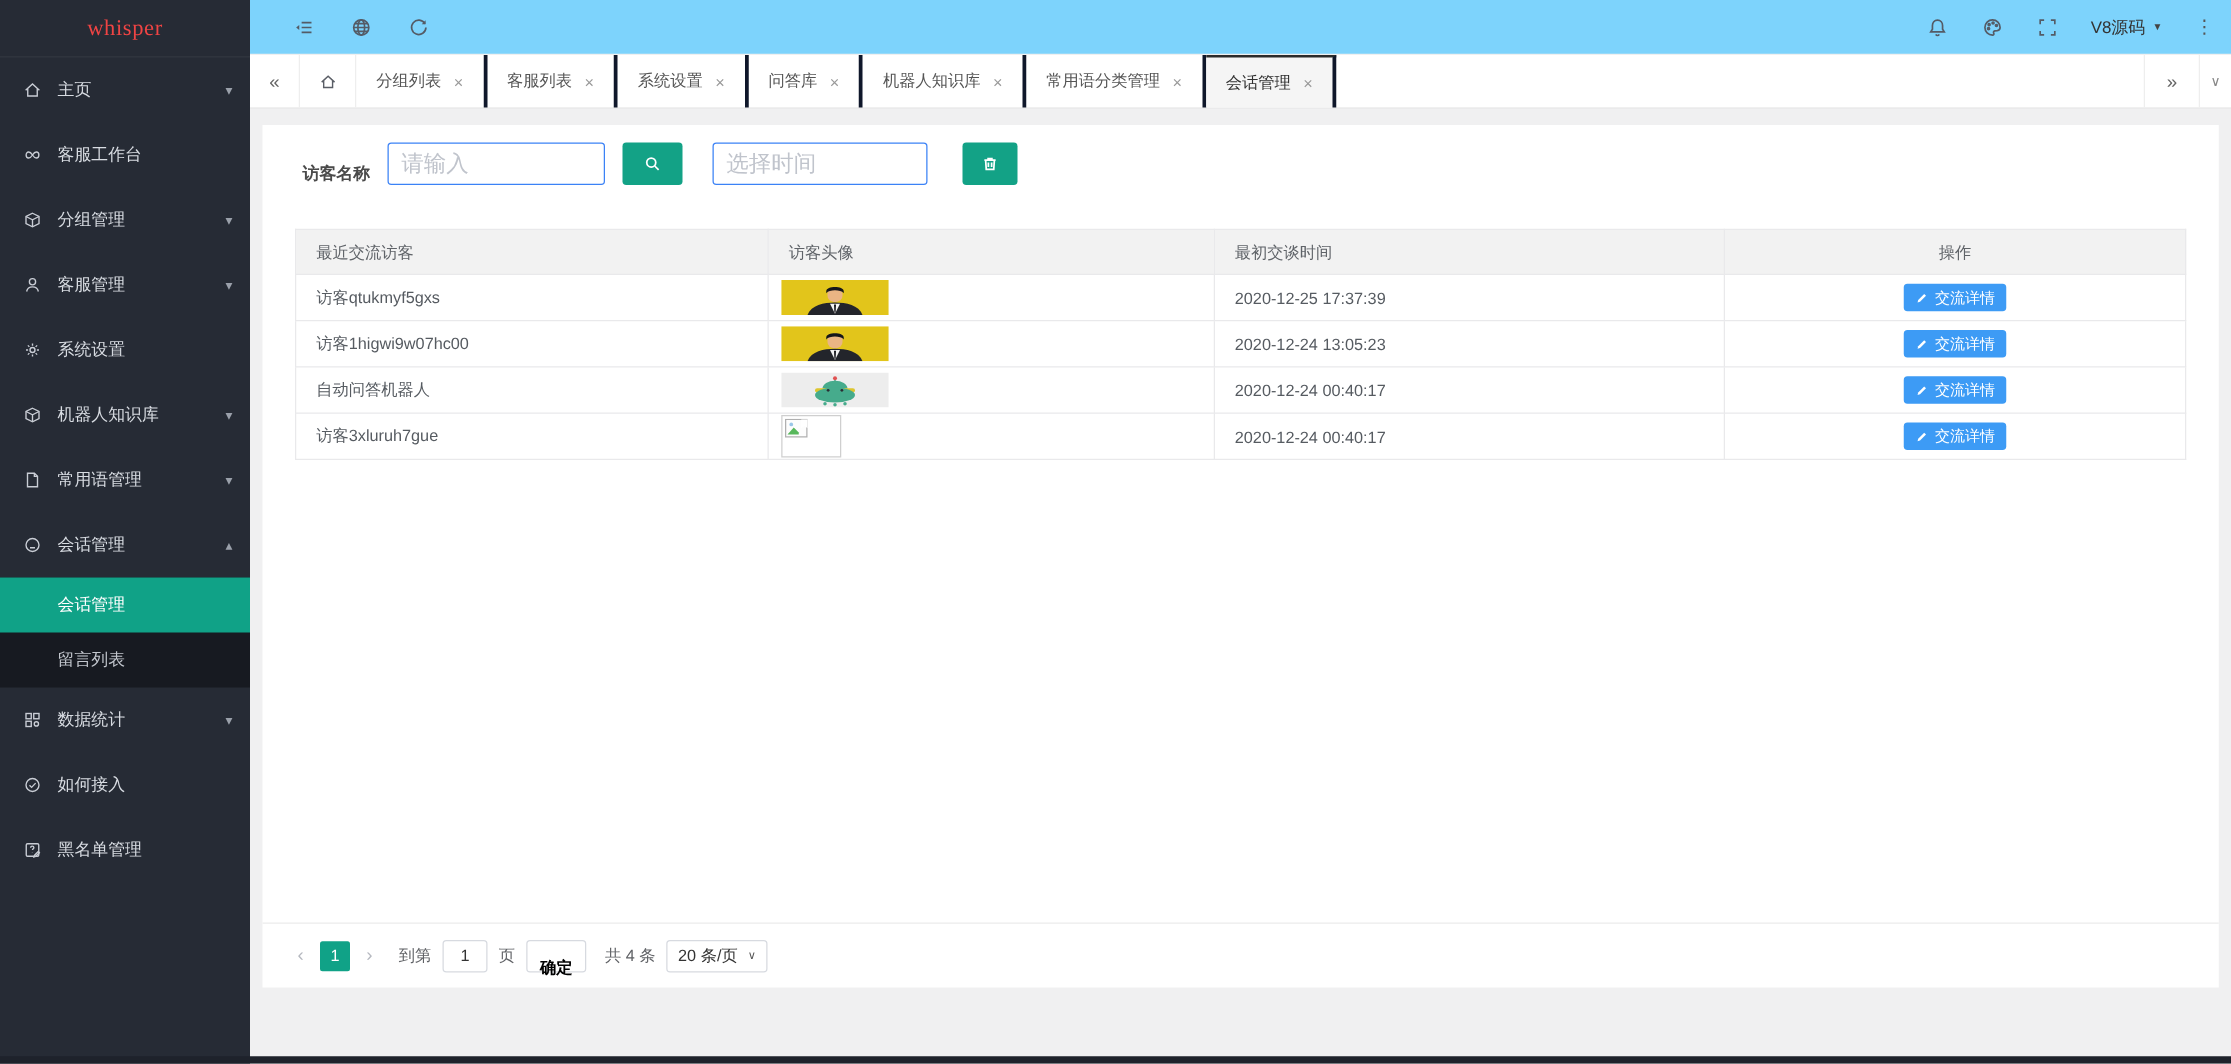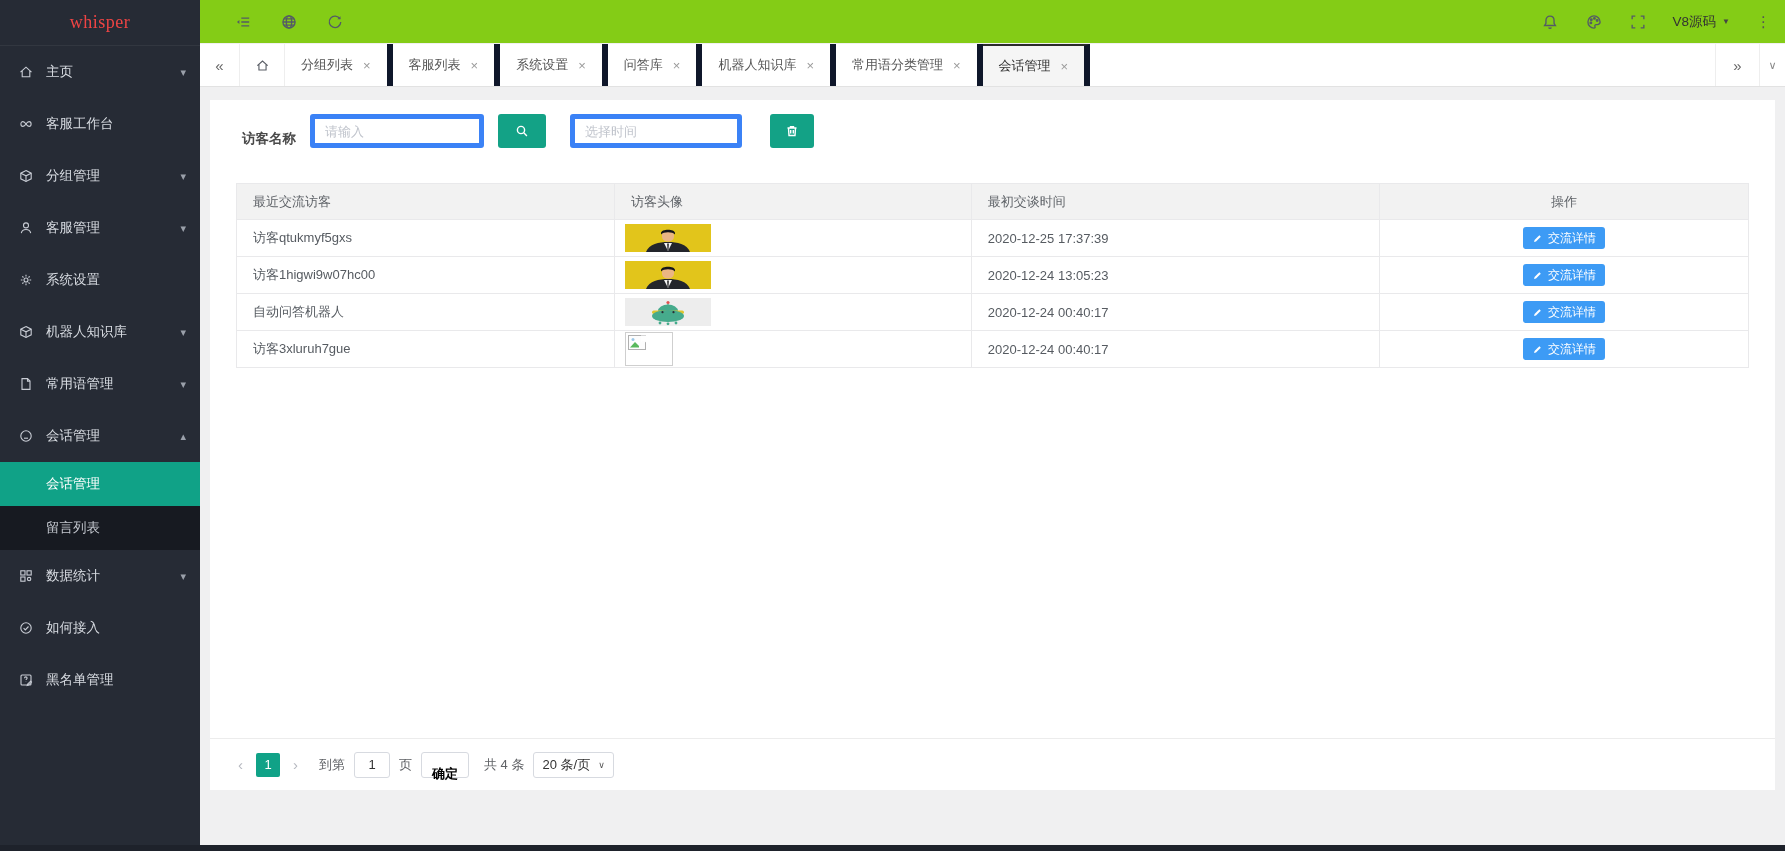"V8源码" .topbar { background: #84cc16 -> #7dd3fc }
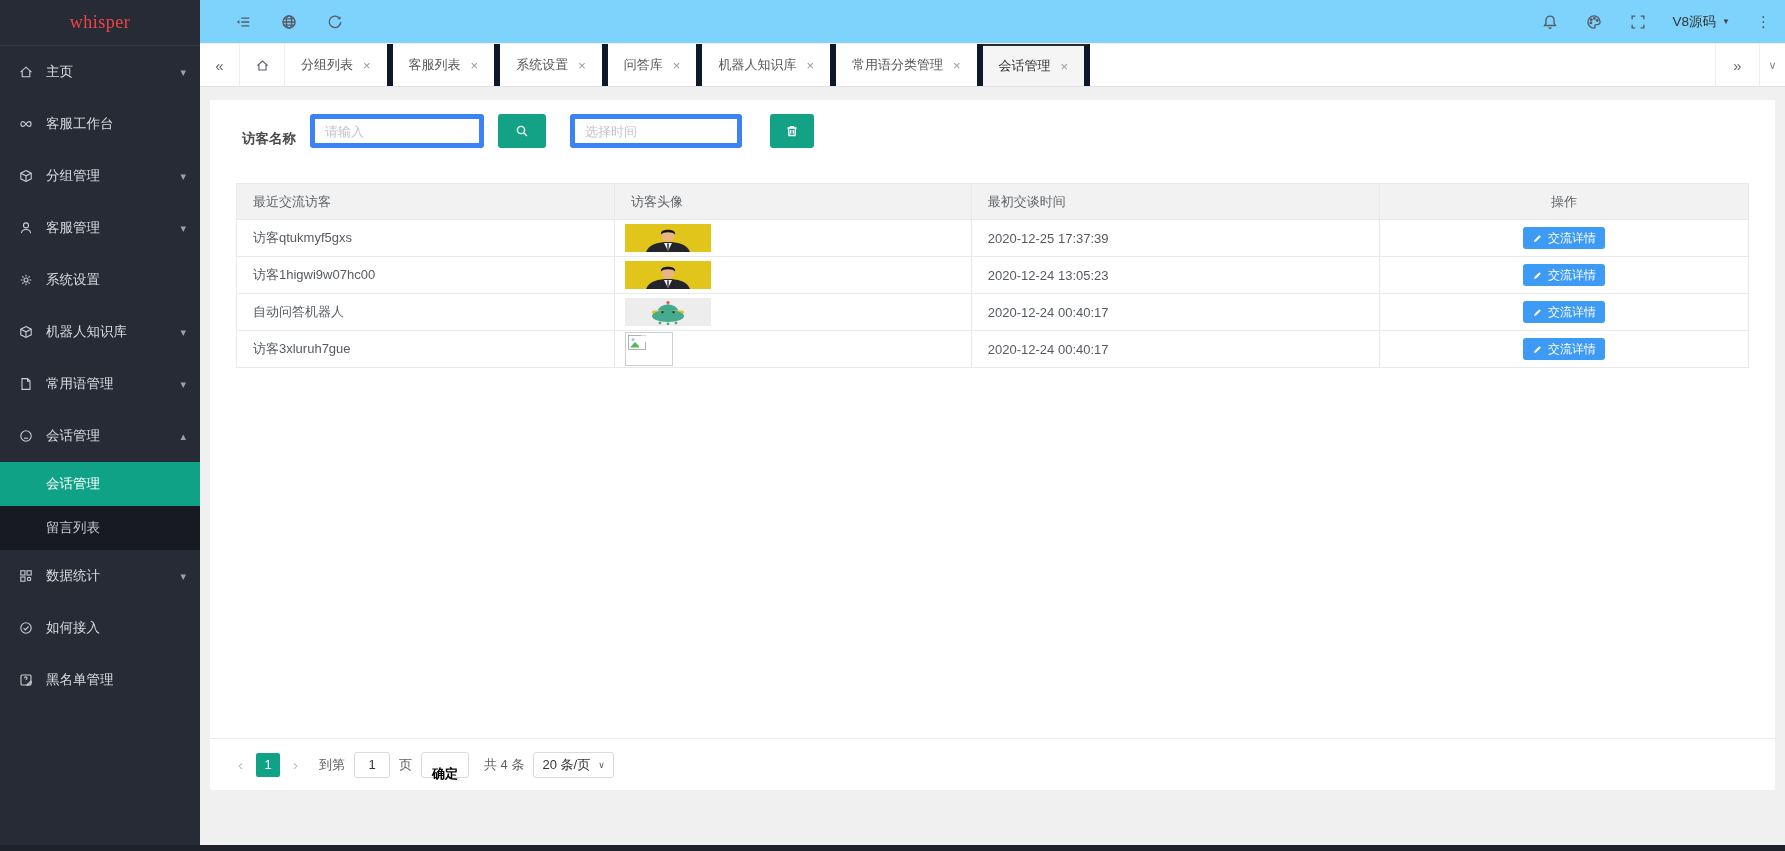"分组列表" .tab { border-right: 6px solid #0f172a -> 3px solid #0f172a }
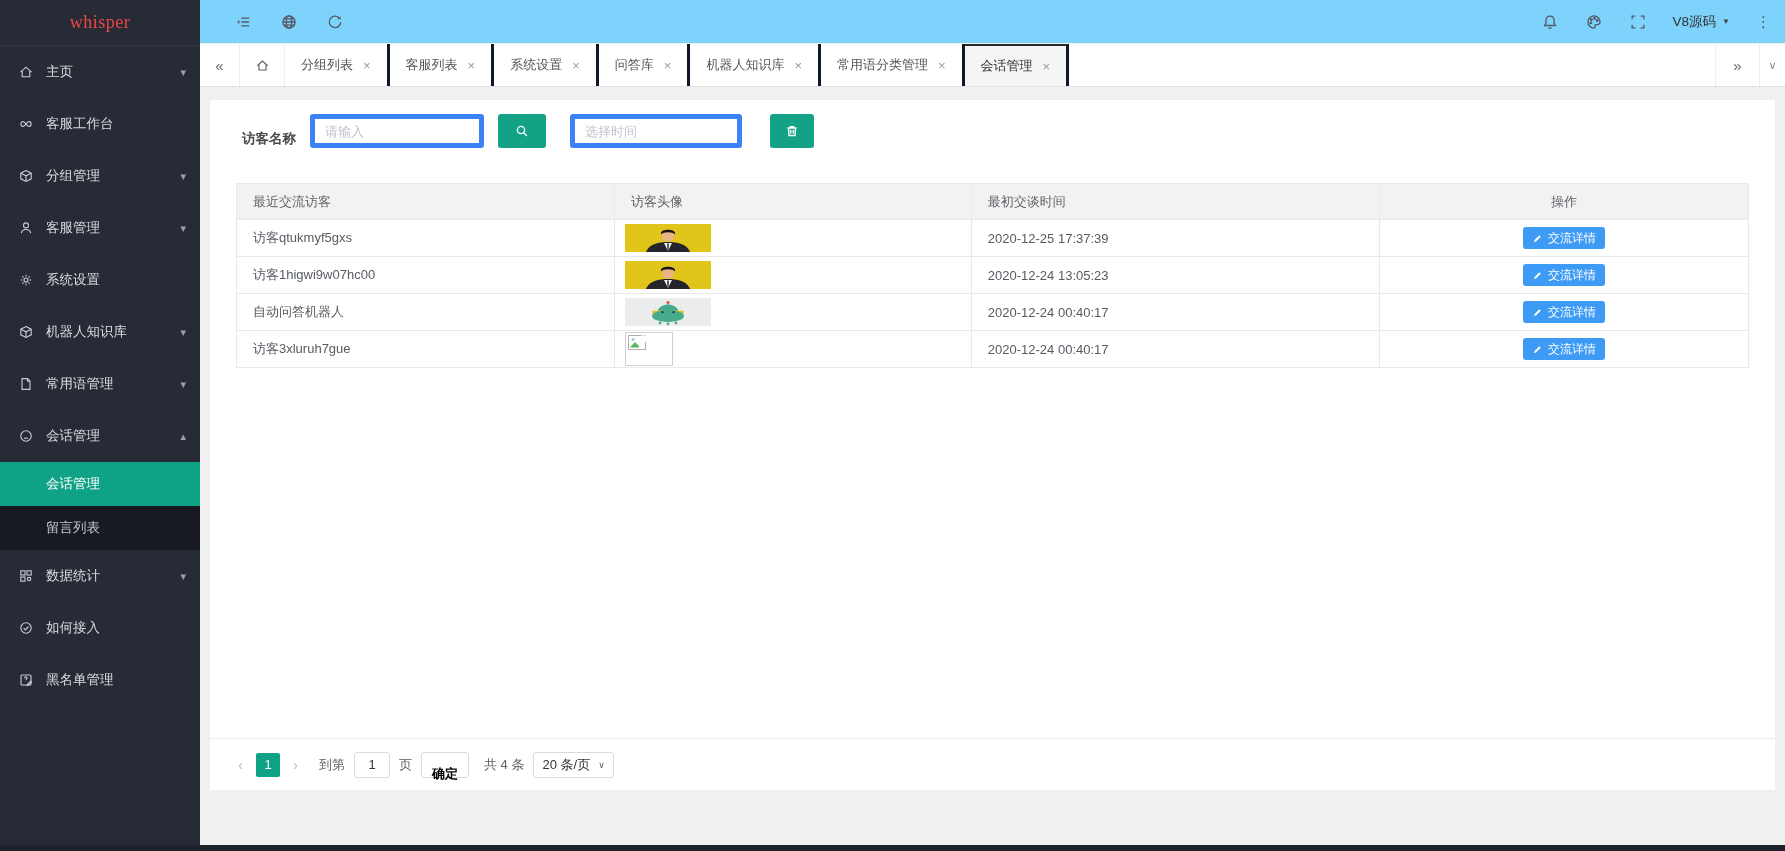"请输入" .inp { border: 5px solid #3b82f6 -> 1px solid #3b82f6; font-size: 13px -> 18px }
